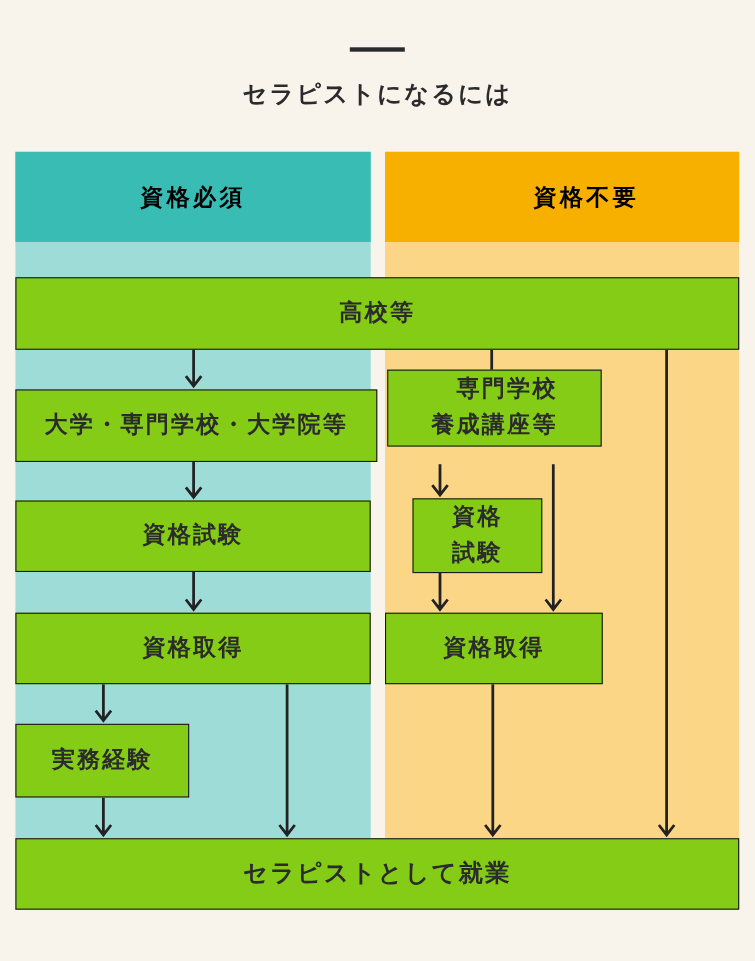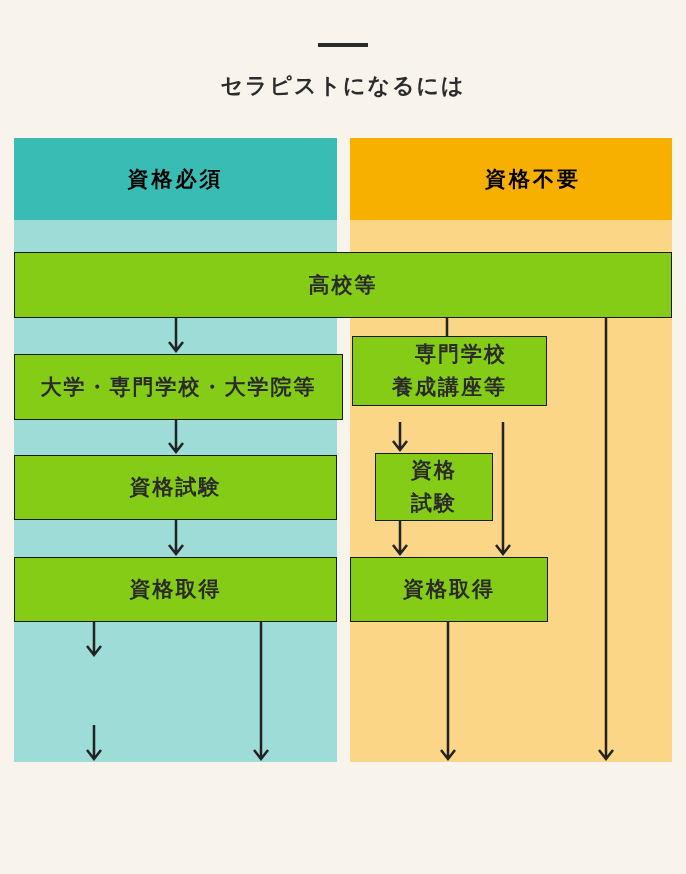"実務経験" div.node { html: none -> <div>実務経験</div> }
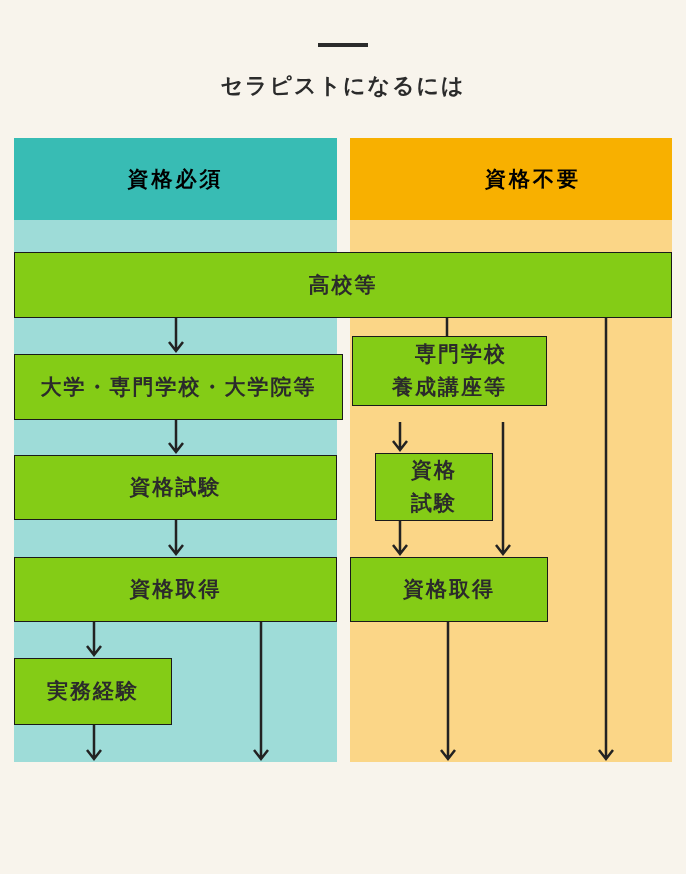"セラピストとして就業" div.node { html: none -> <div>セラピストとして就業</div> }
